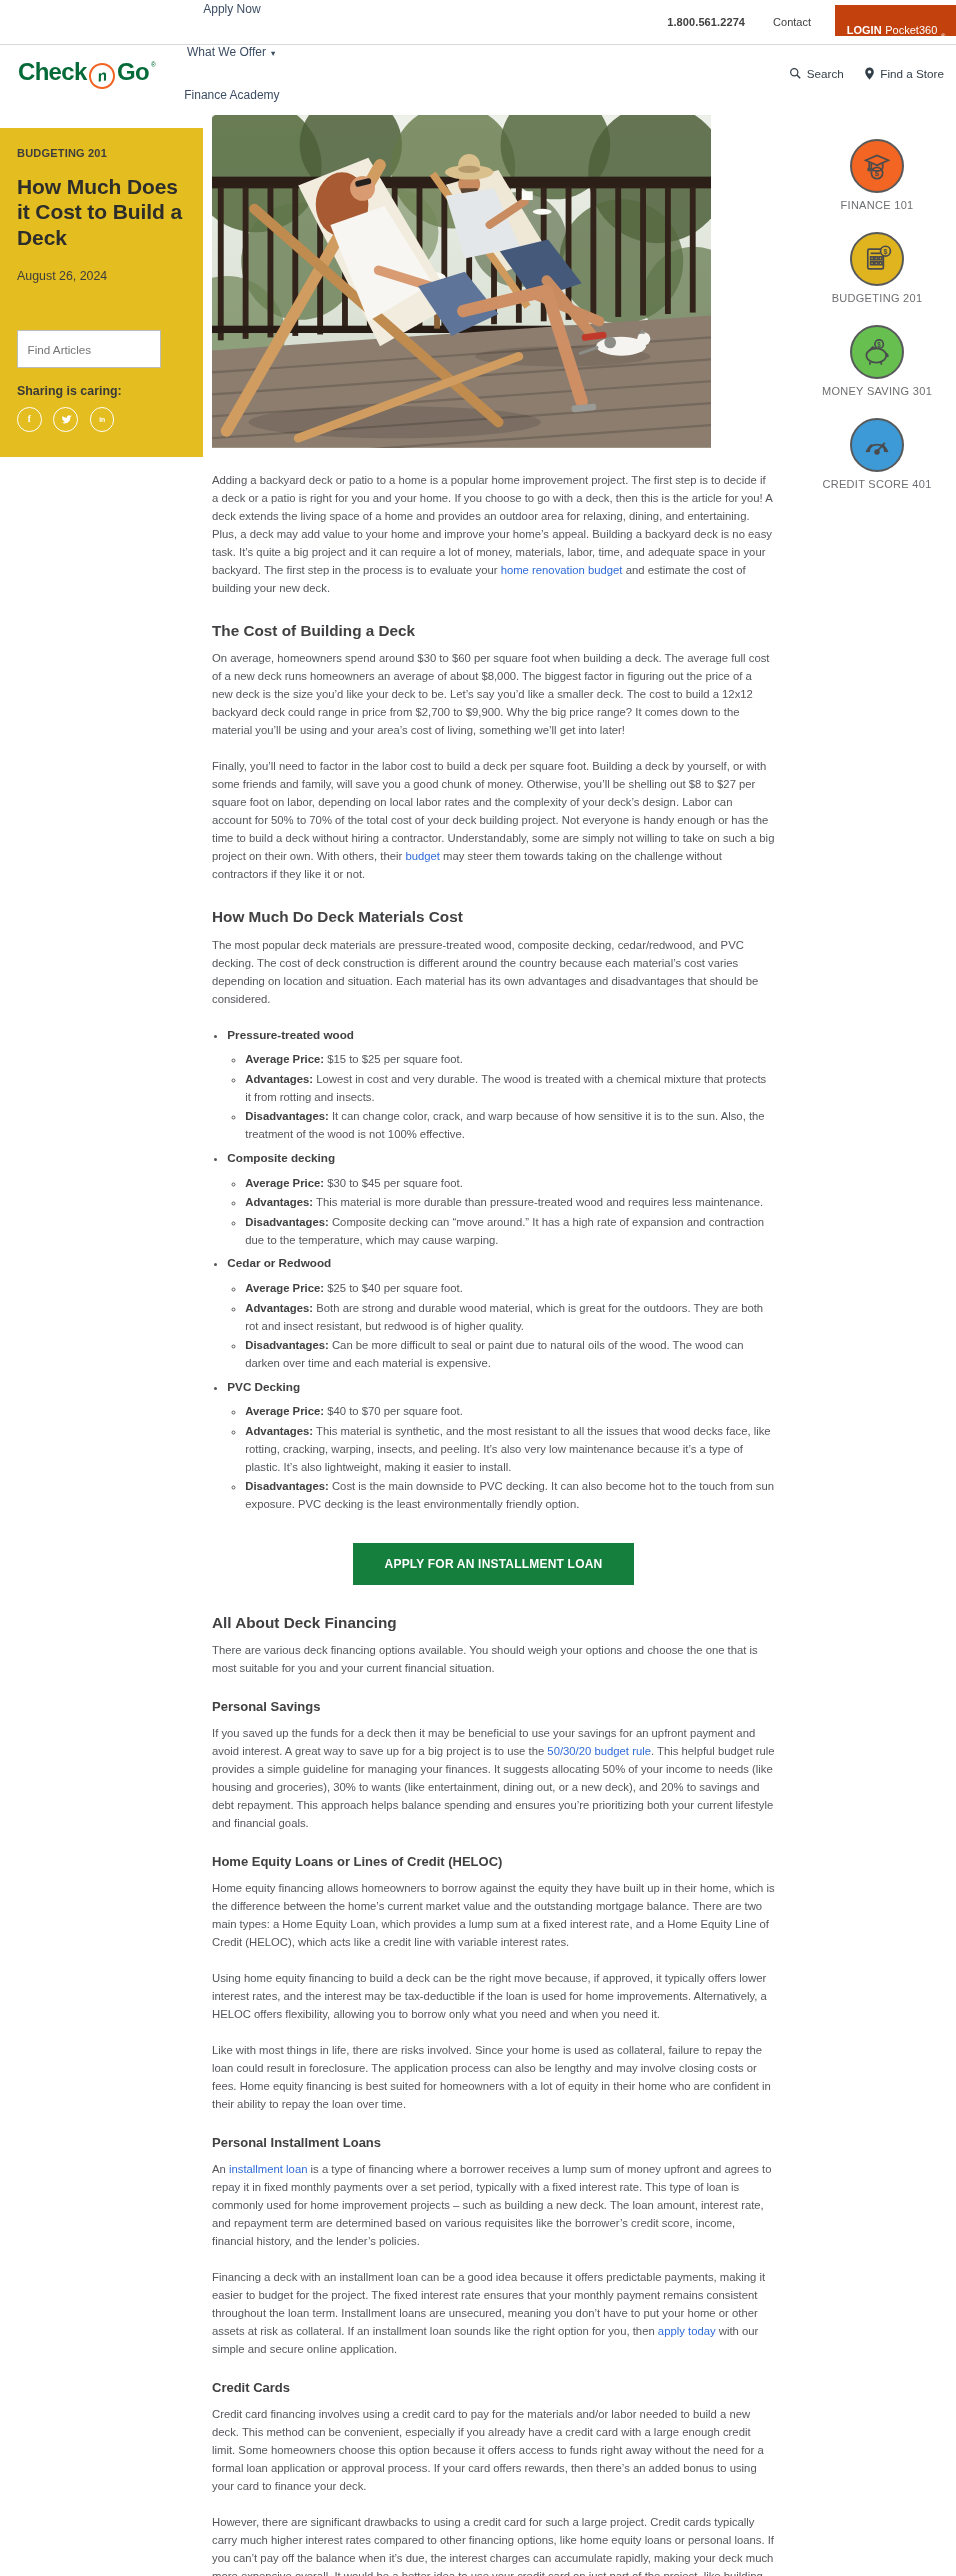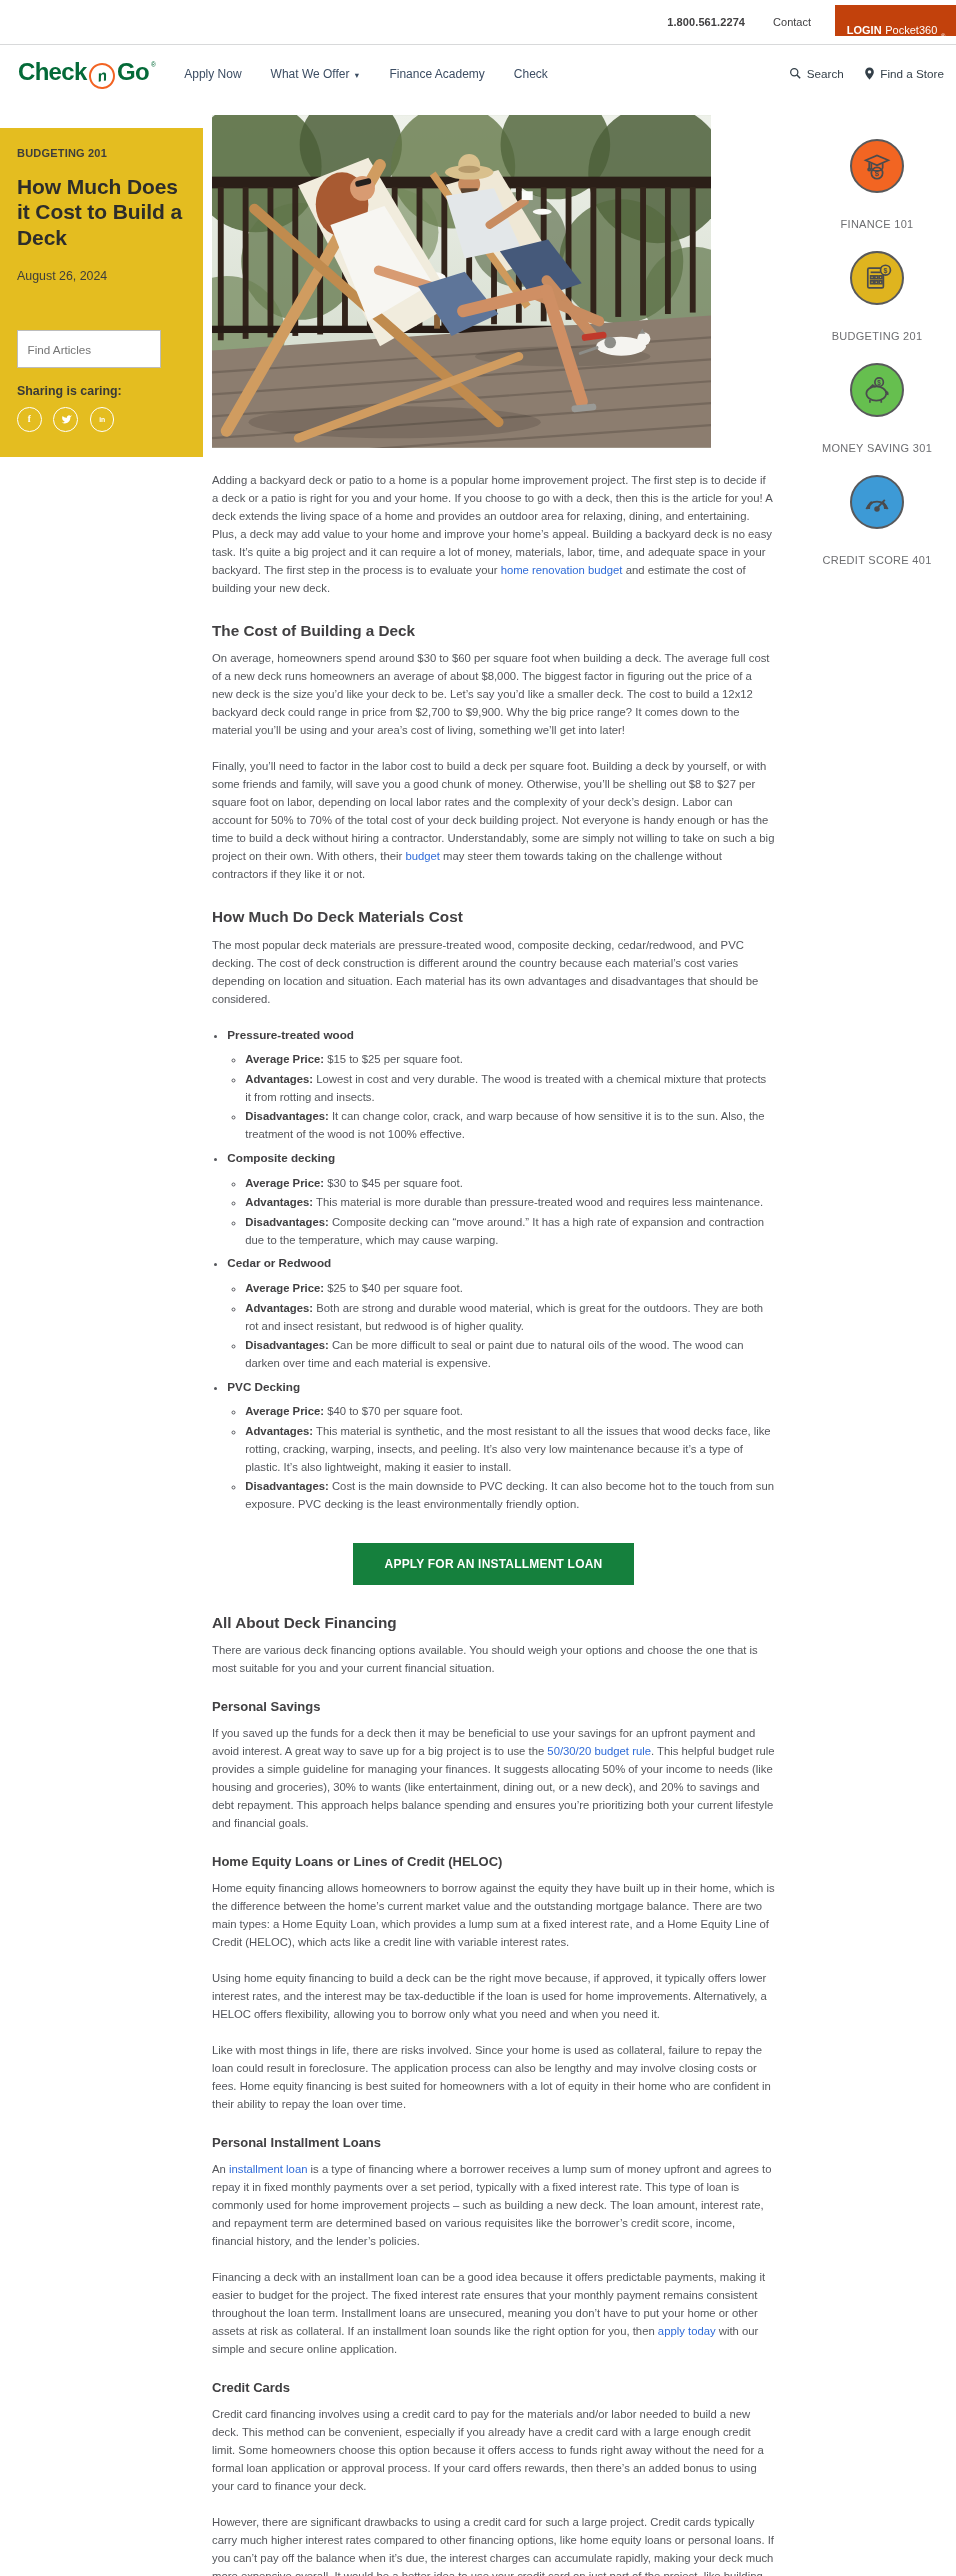"Apply Now" .mainnav { flex-direction: none -> column }
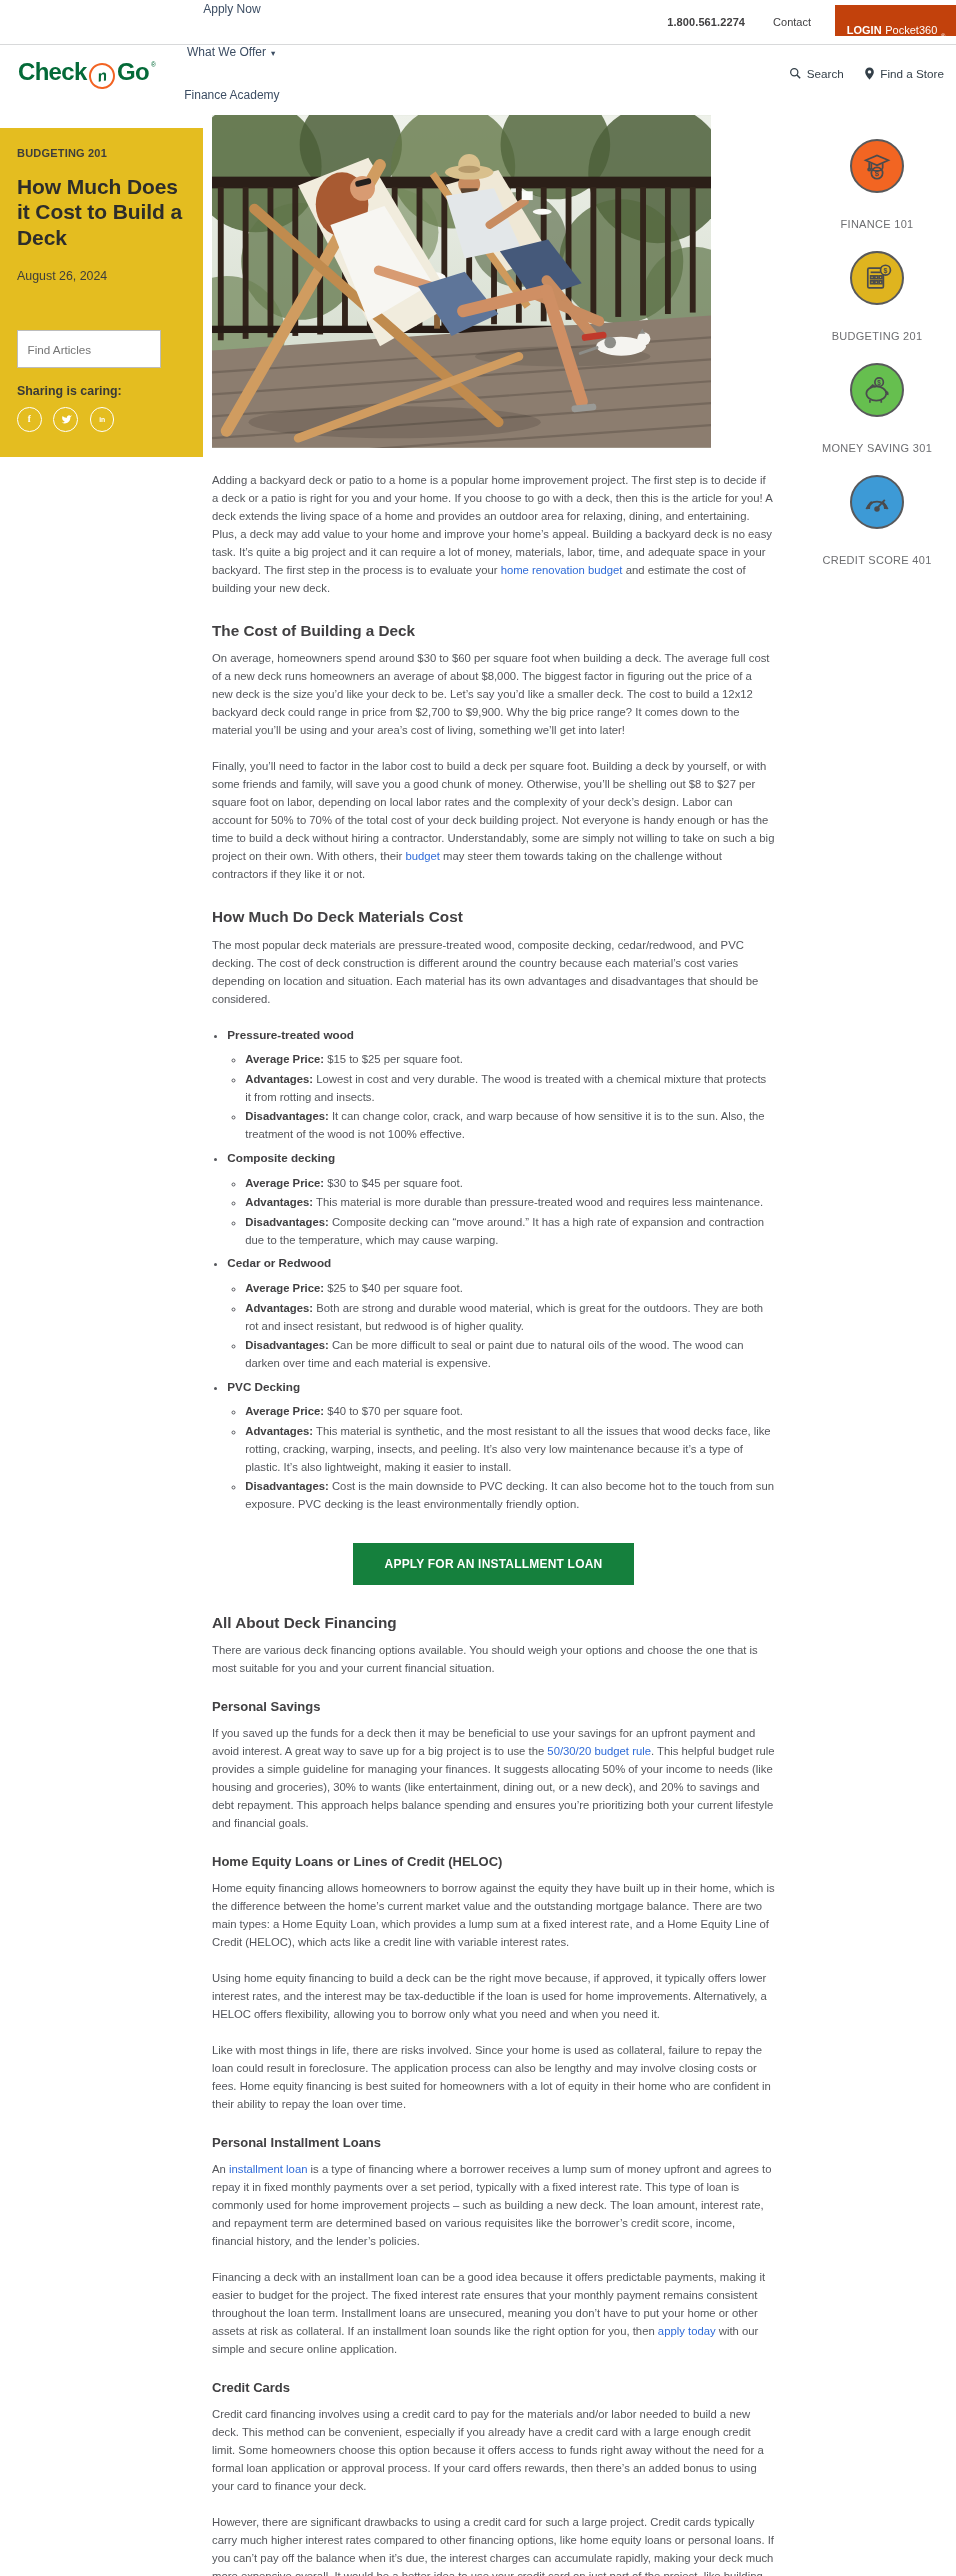"FINANCE 101" .rail-label { margin-top: 25px -> 6px }
